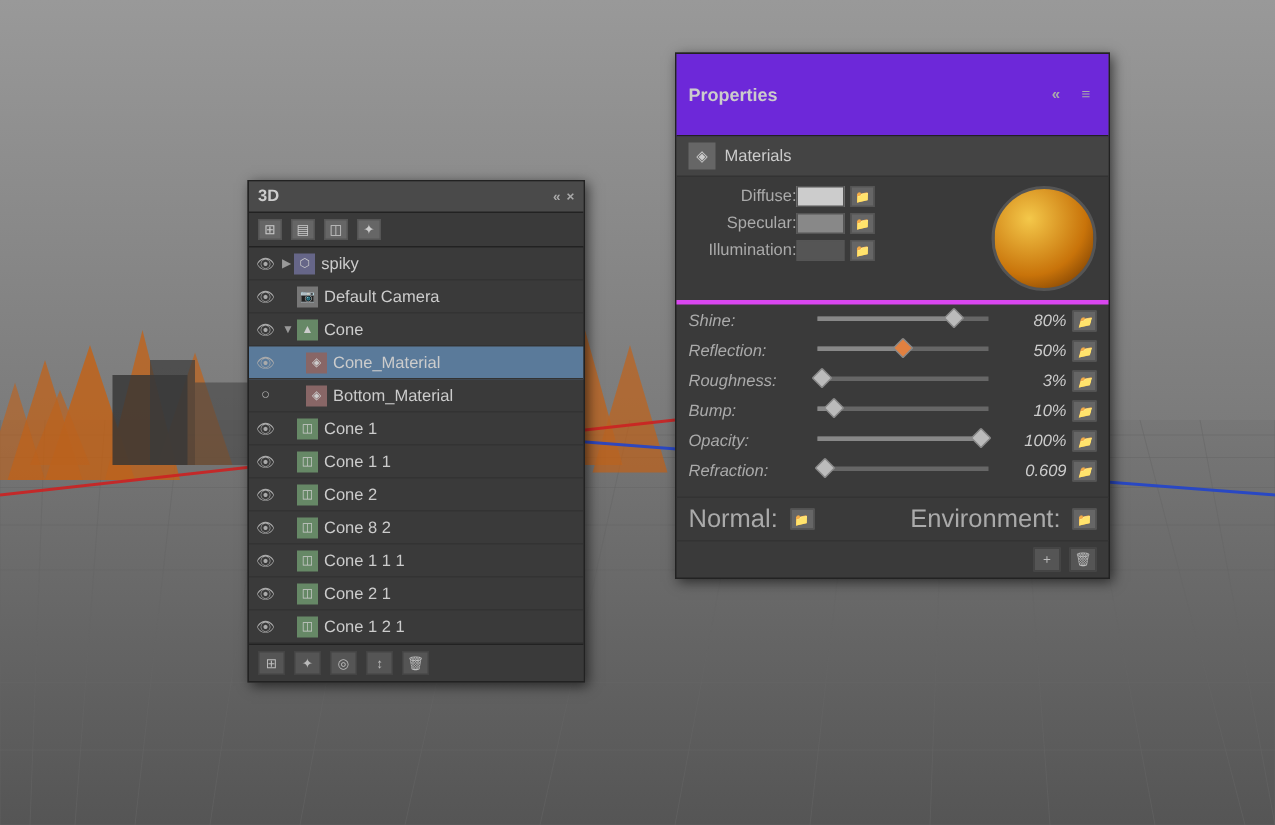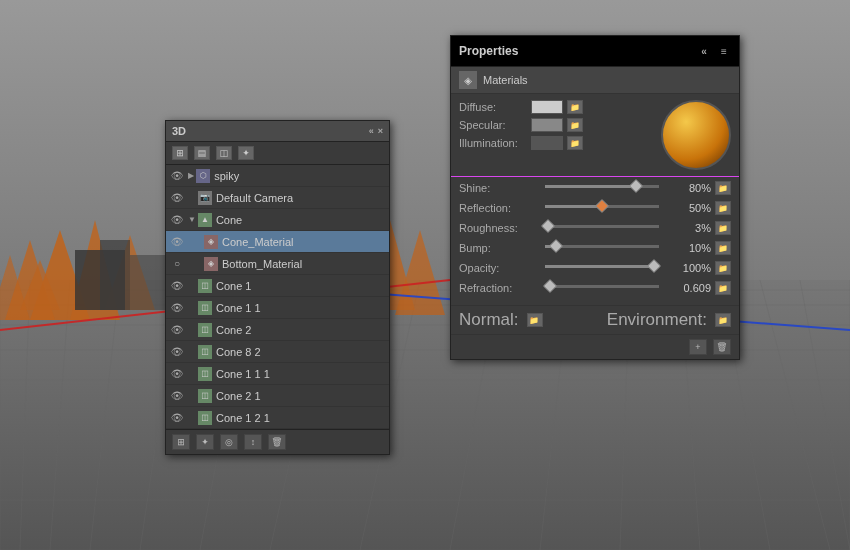"Properties" .panel-properties .panel-header { background: #000000 -> #6d28d9; padding: 8px 8px -> 20px 8px }
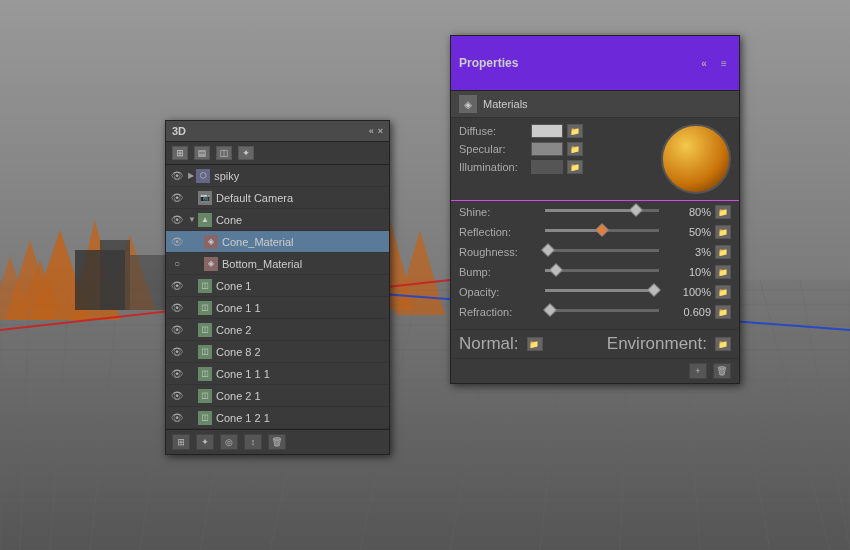"Diffuse:" .mat-label { padding-right: 20px -> 0; text-align: left -> right }
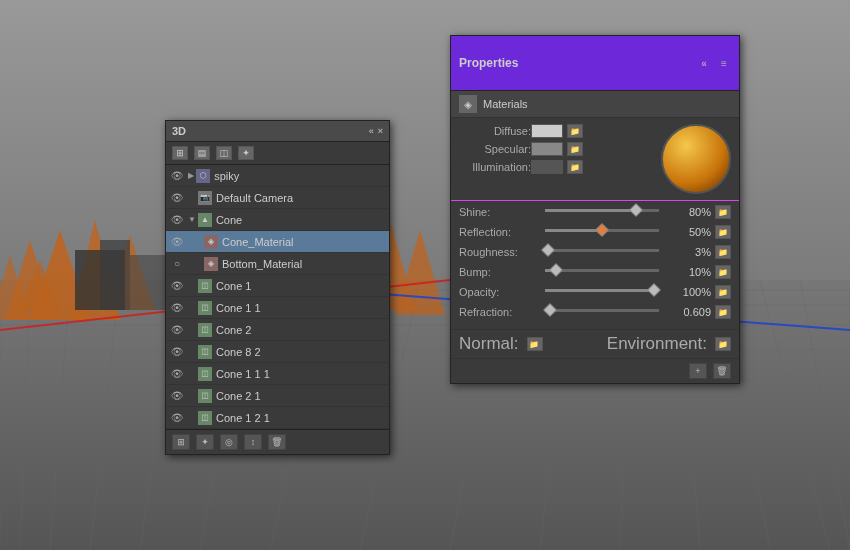"Shine:" .prop-section { border-top: 1px solid #d946ef -> 3px solid #d946ef; font-style: none -> italic }
